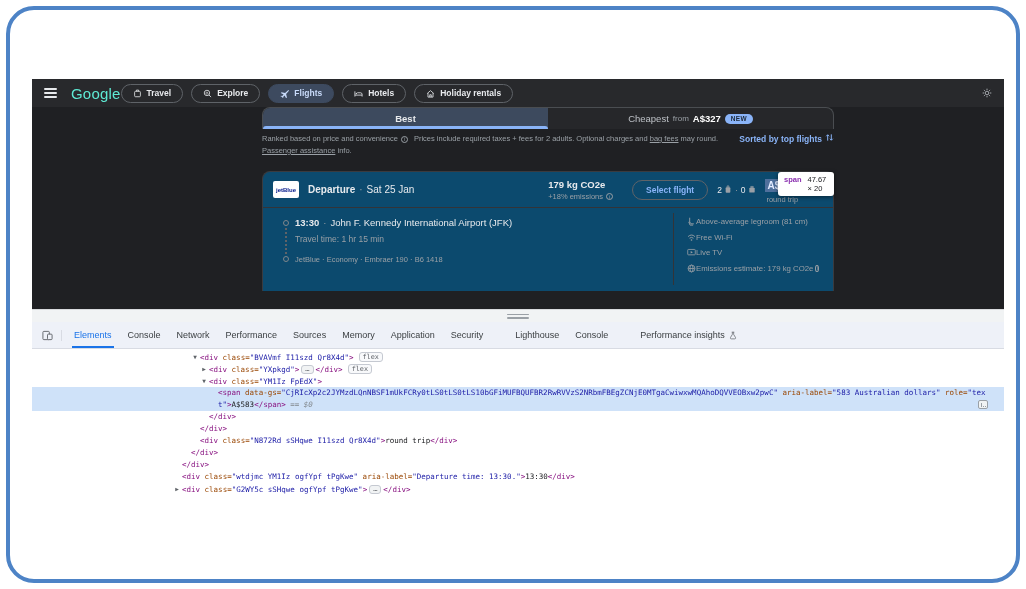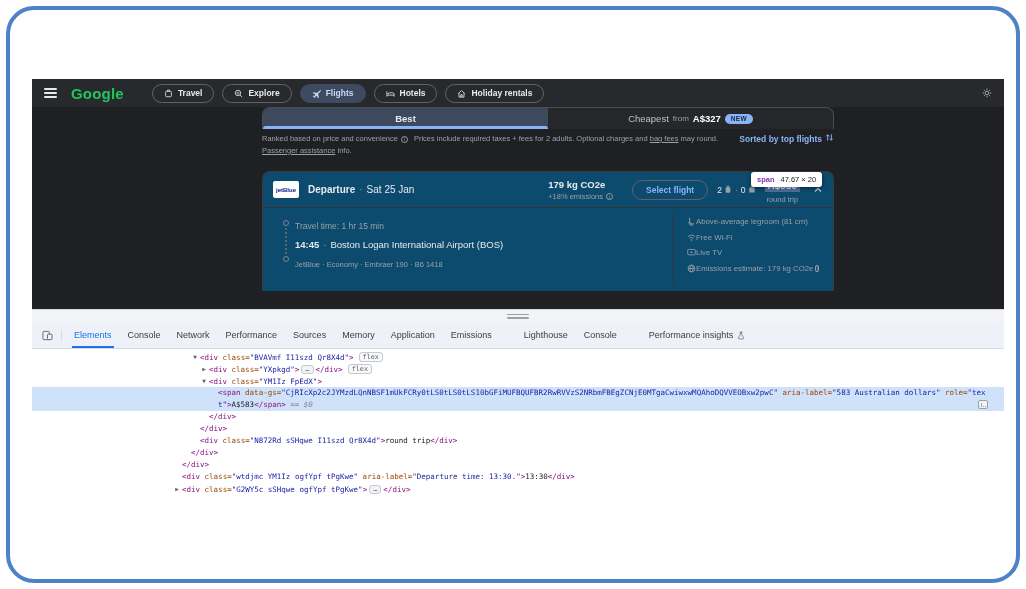"Google" .glogo { color: #22c55e -> #5eead4; font-weight: 700 -> 400; margin-right: 28px -> none }
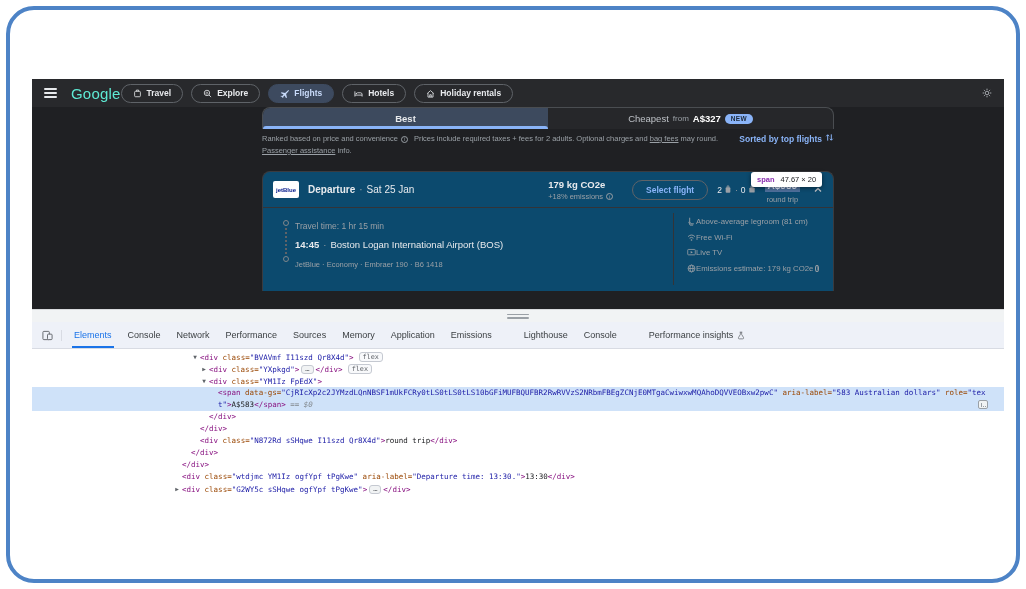"span" .tooltip { left: 489px -> 516px }
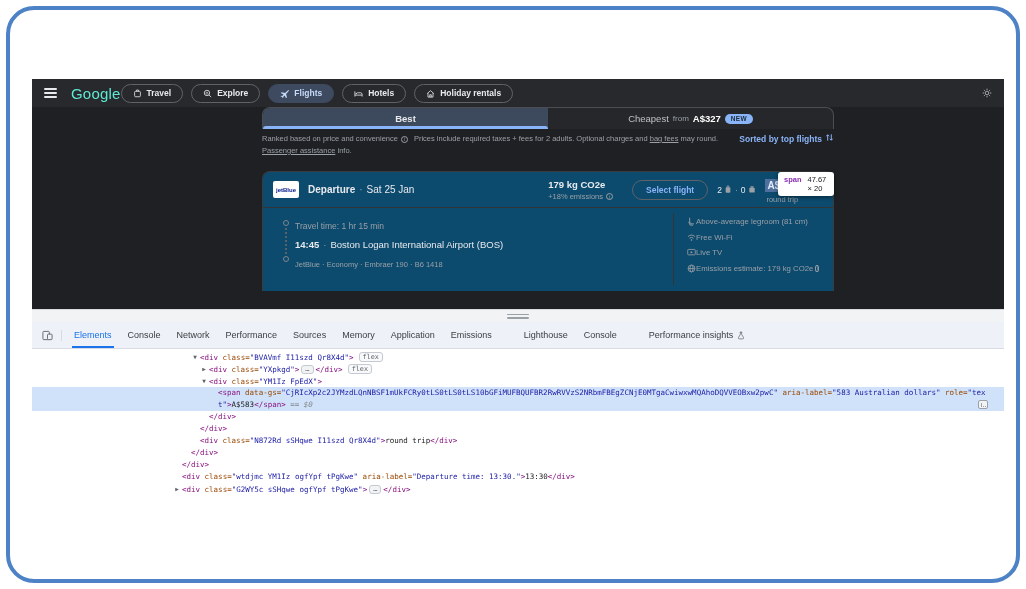"13:30 · John F. Kennedy" div.leg { html: none -> <div><b>13:30</b><span>·</span><span>John F. Kennedy International Airport (JFK)</span></div> }
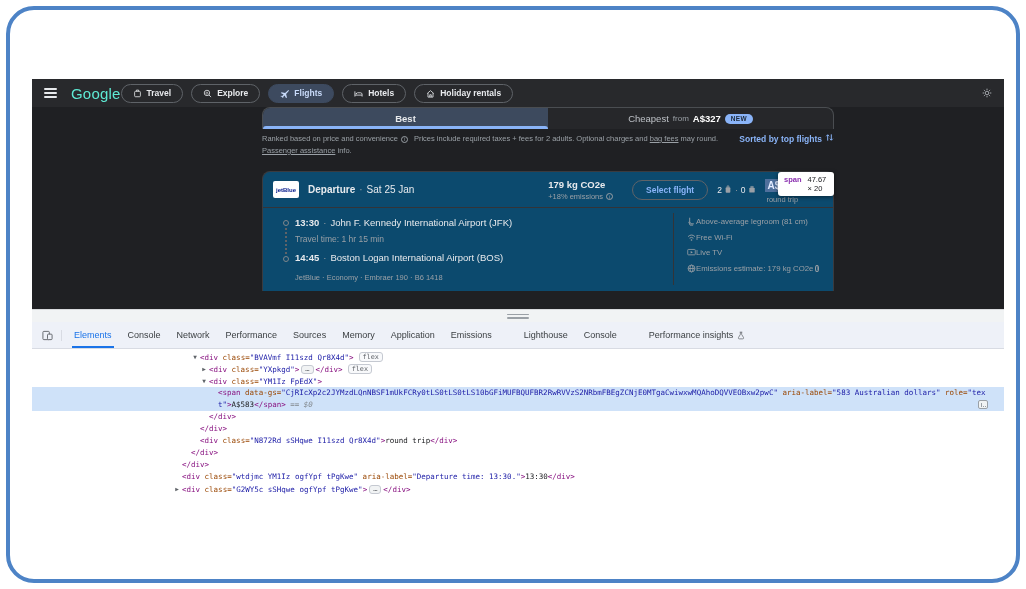"14:45 · Boston Logan International" div.leg { html: <div><b>14:45</b><span>·</span><span>Boston Logan International Airport (BOS)</span></div> -> none }
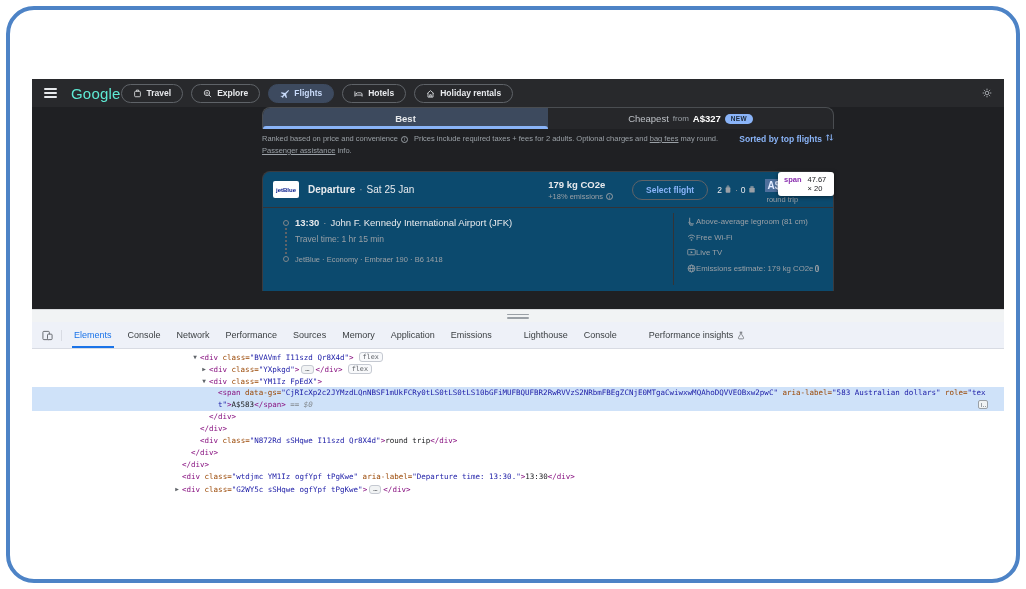"Emissions" span { text: Emissions -> Security }
